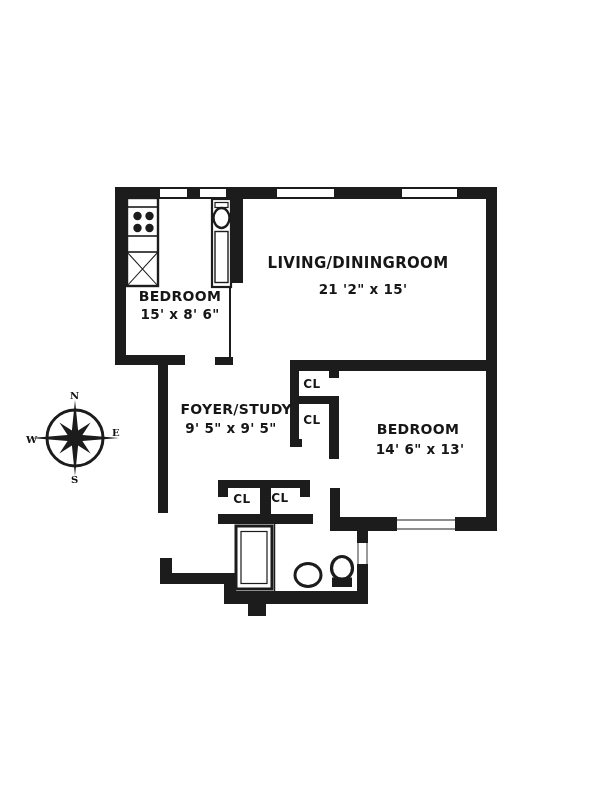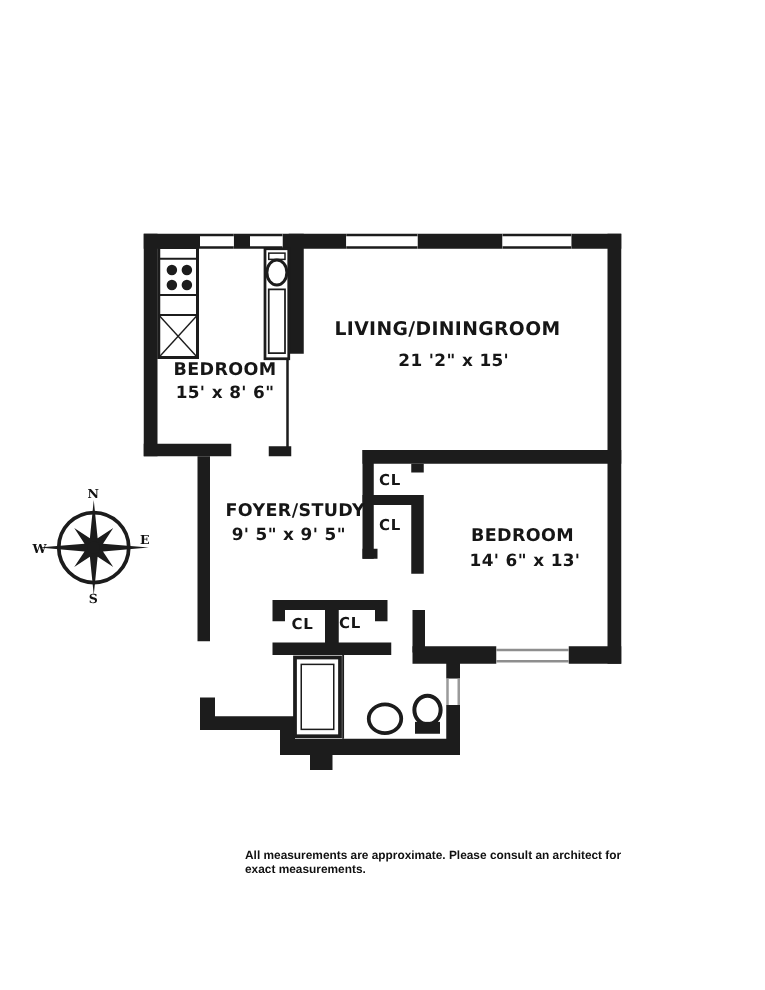"All measurements are approximate. Please" div { html: <div> <div>All measurements are approximate. Please consult an architect for</div> <div>exact measurements.</div> </div> -> none }
